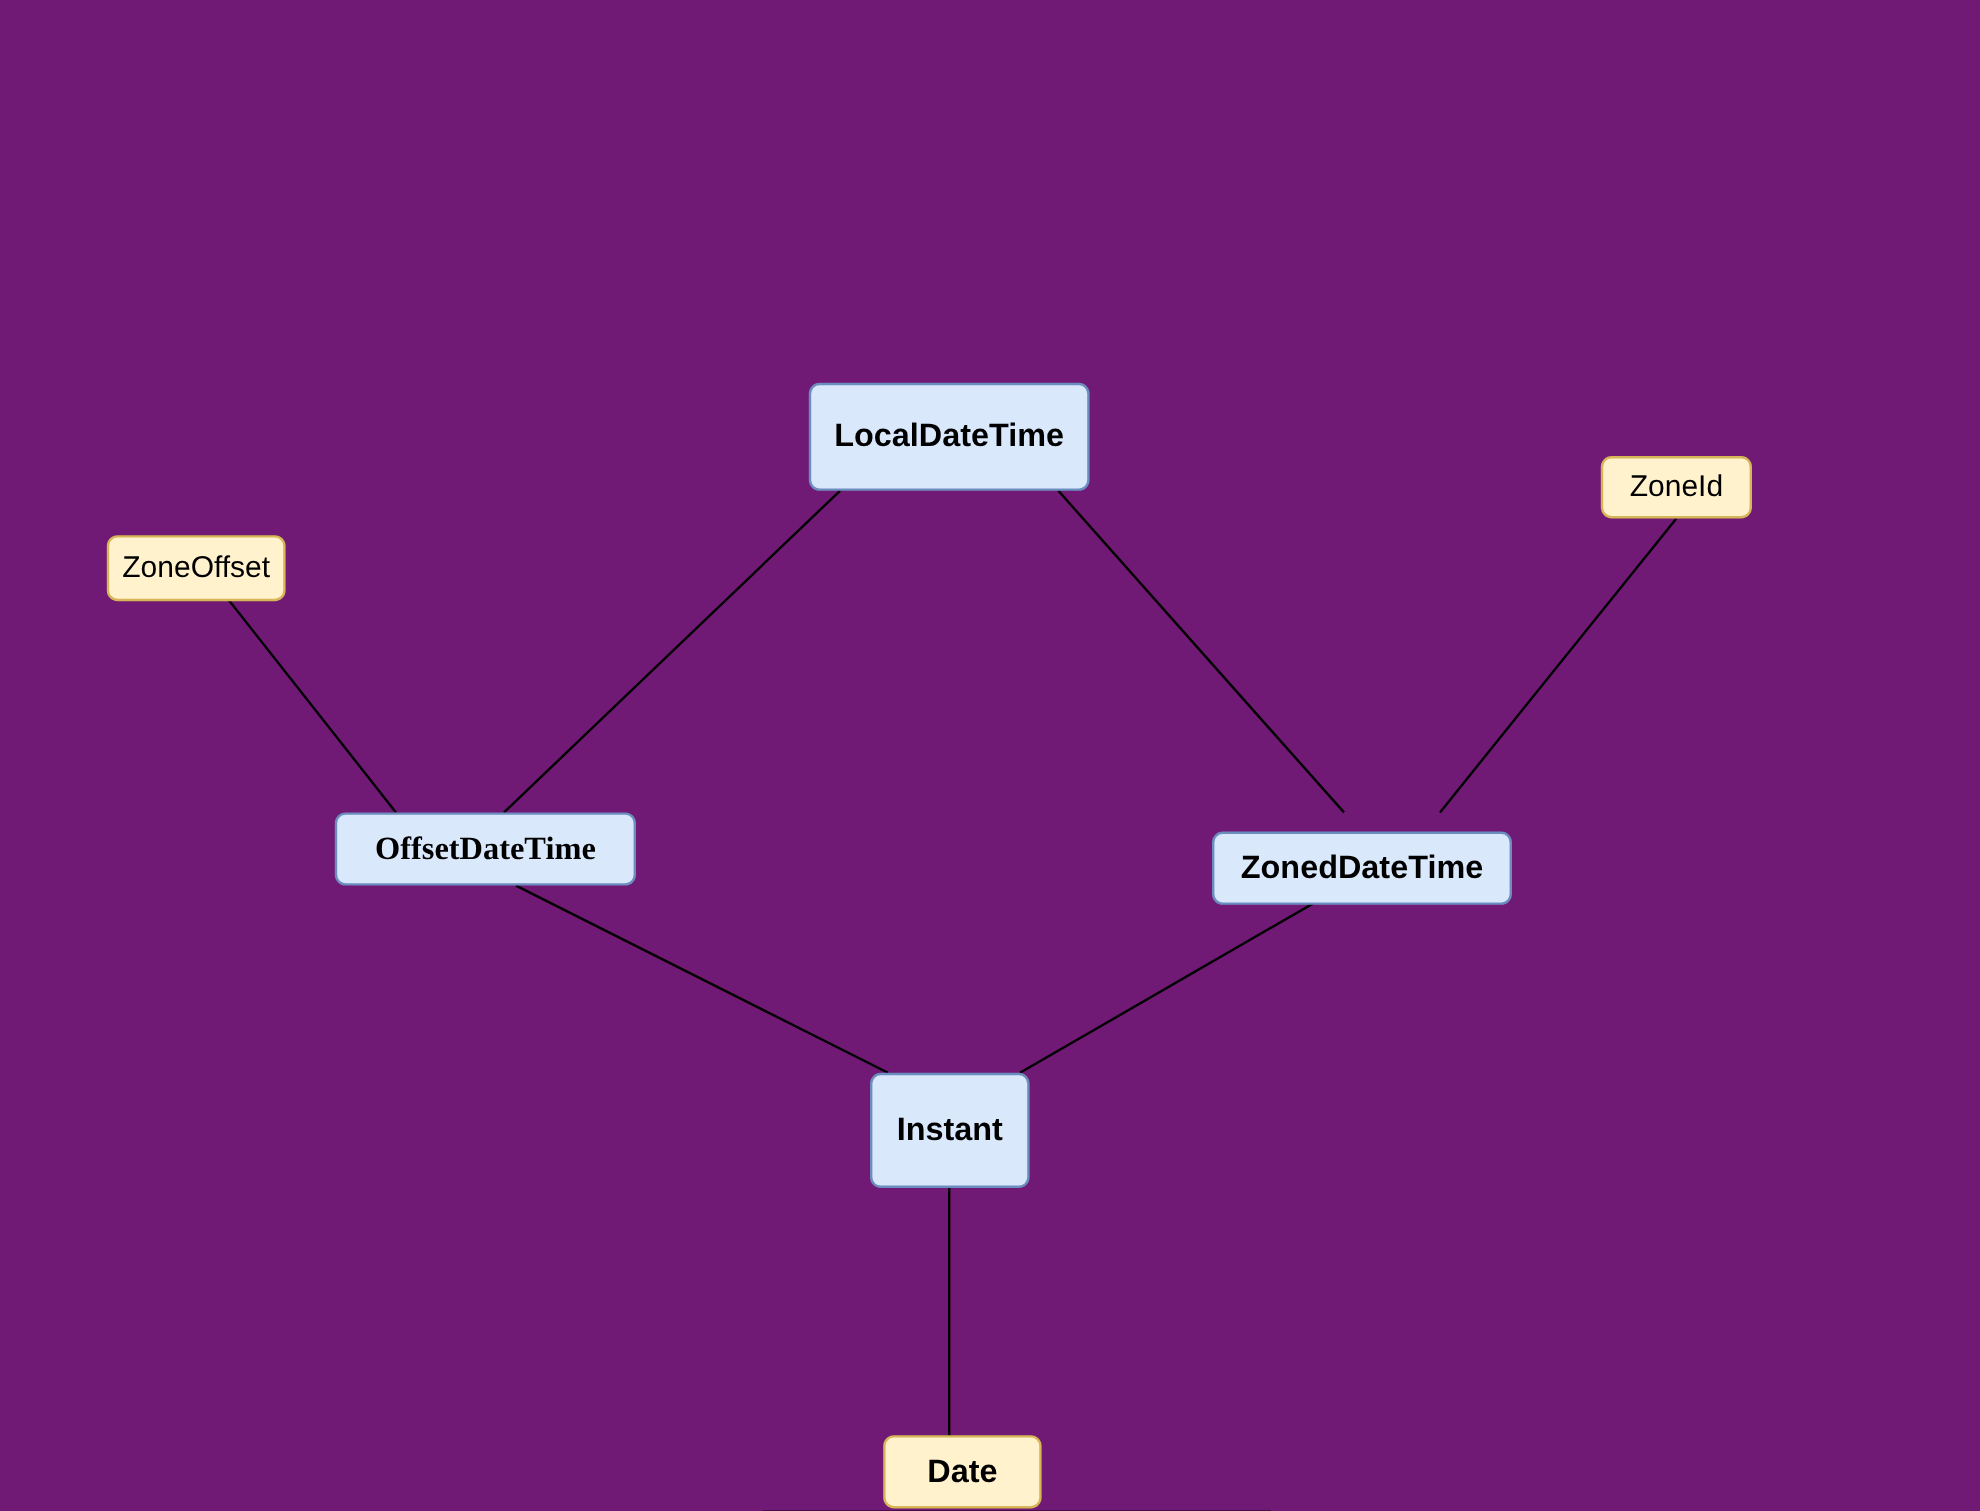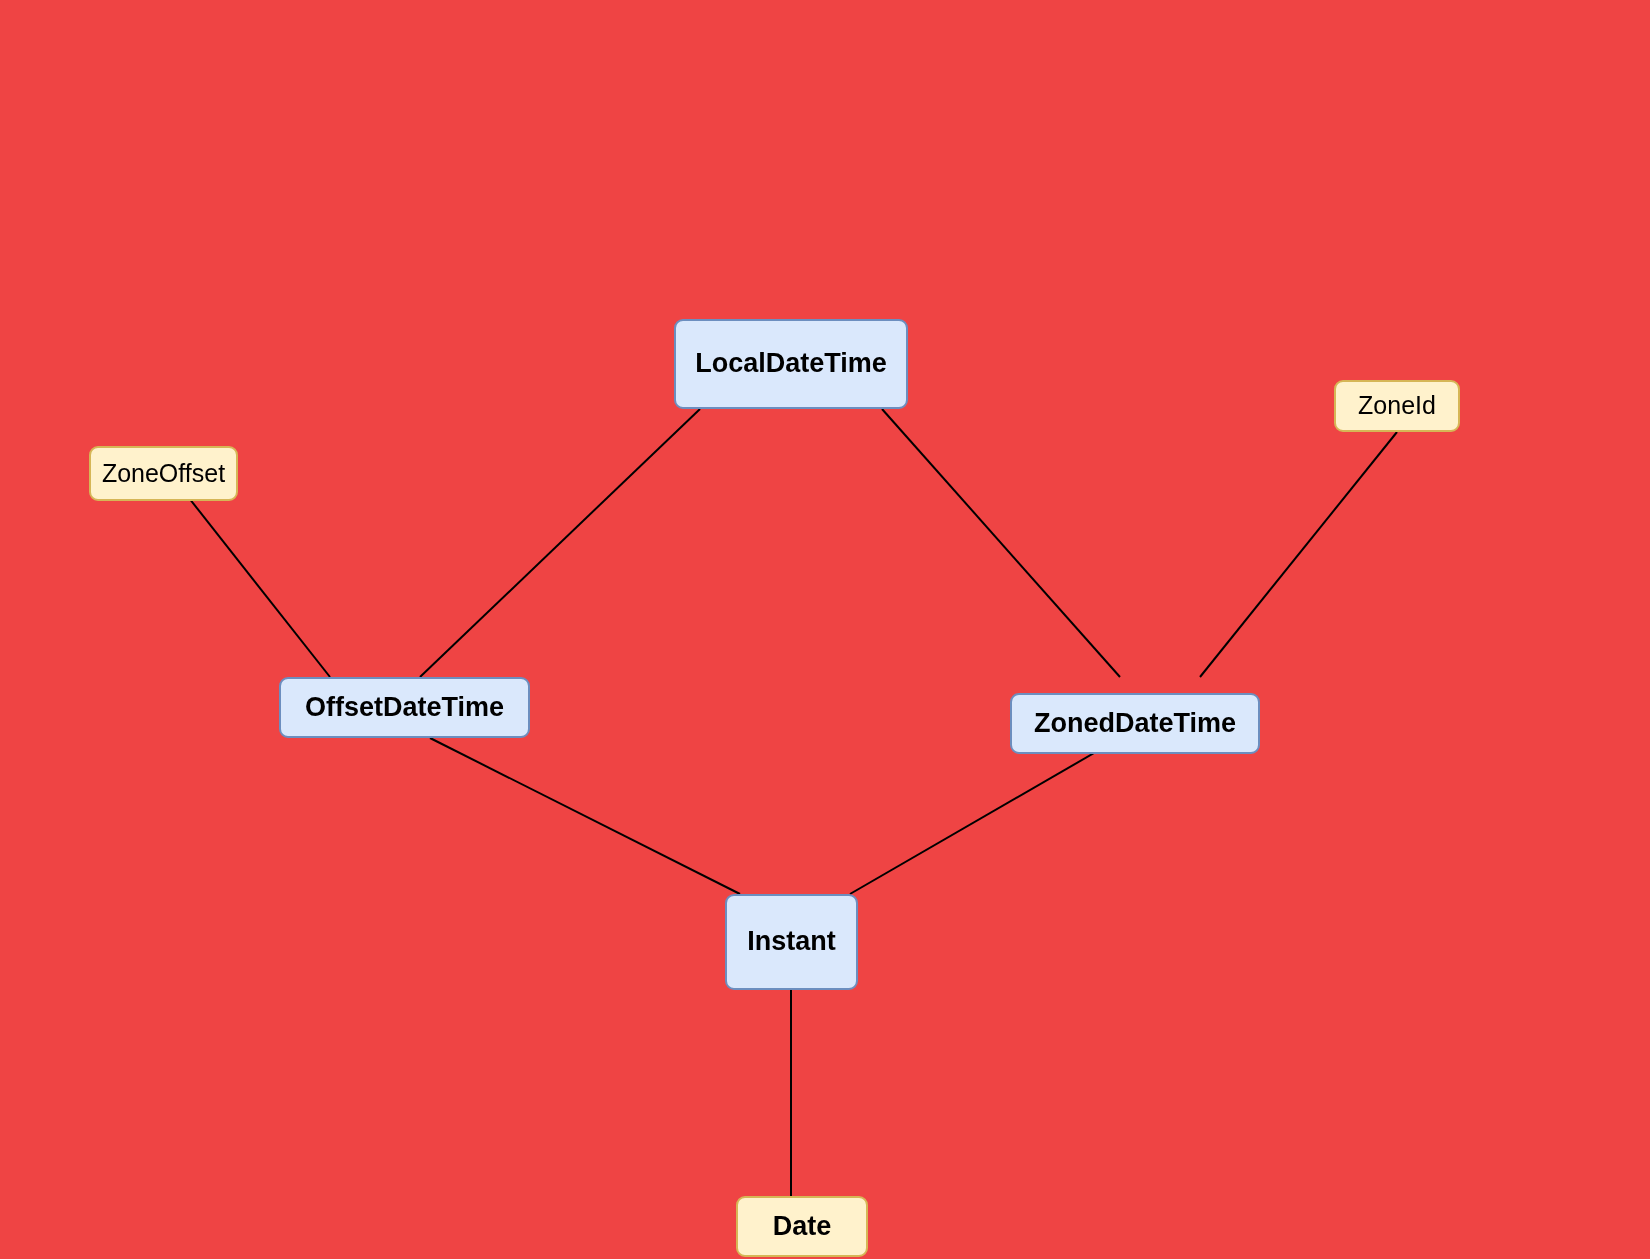"LocalDateTime" #canvas { background: #ef4444 -> #701a75 }
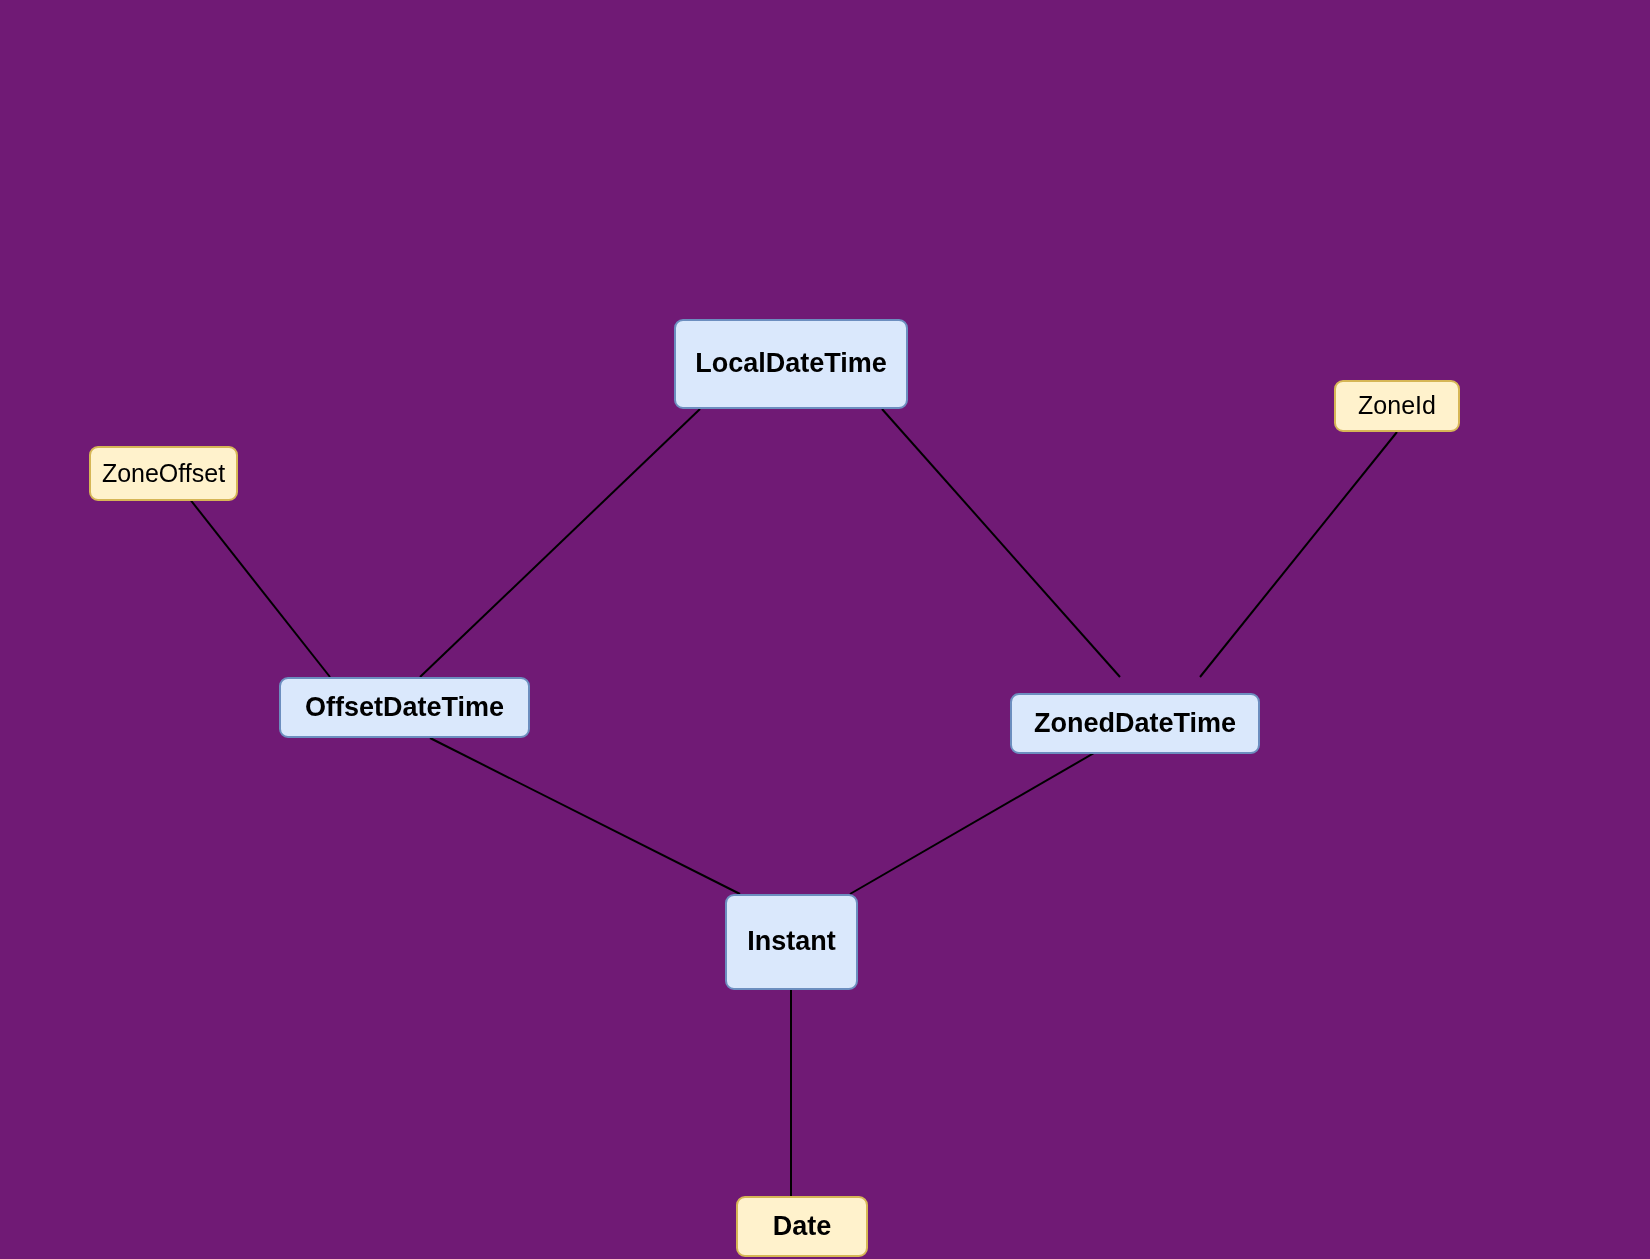"OffsetDateTime" #node-offsetdatetime { font-family: none -> Liberation Serif, serif }
